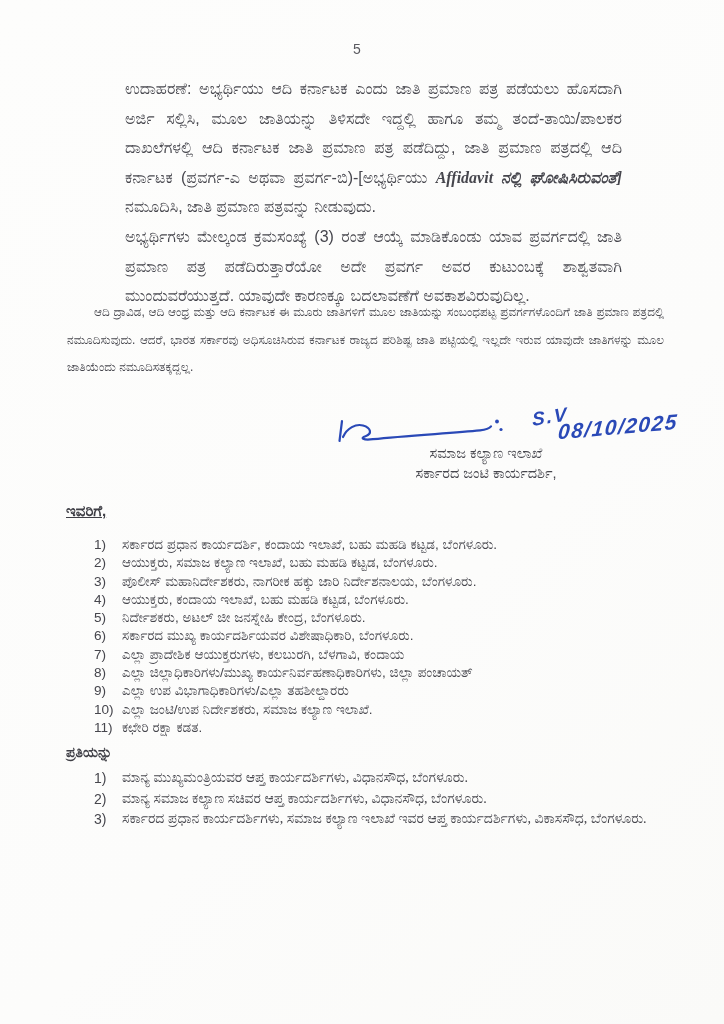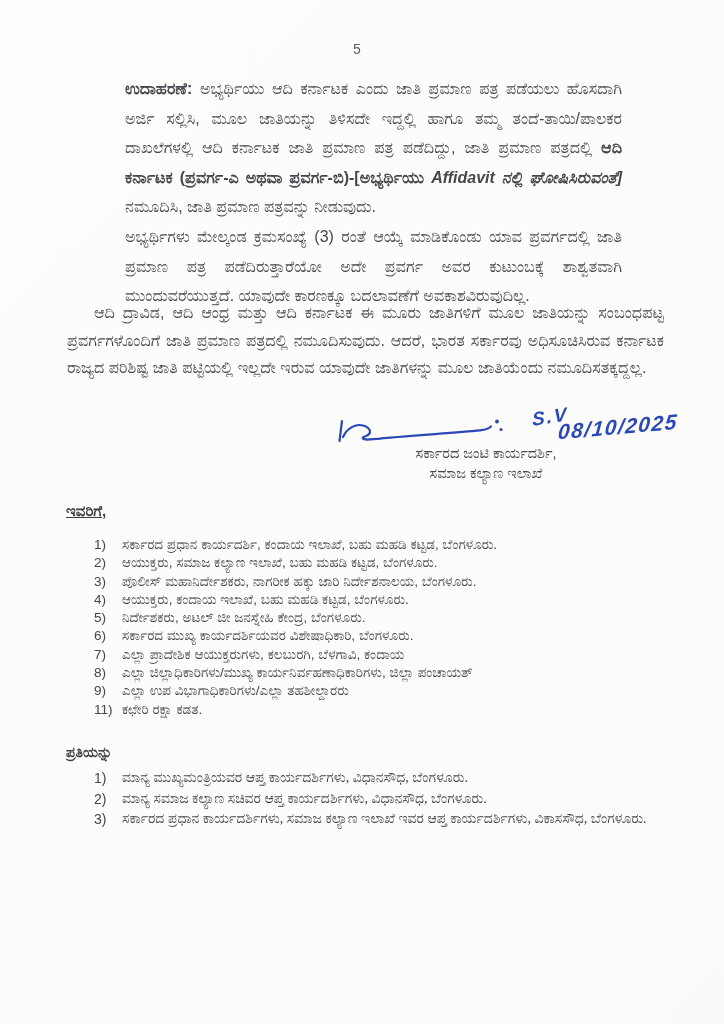"ಉದಾಹರಣೆ:" .bold { font-weight: bold -> normal }
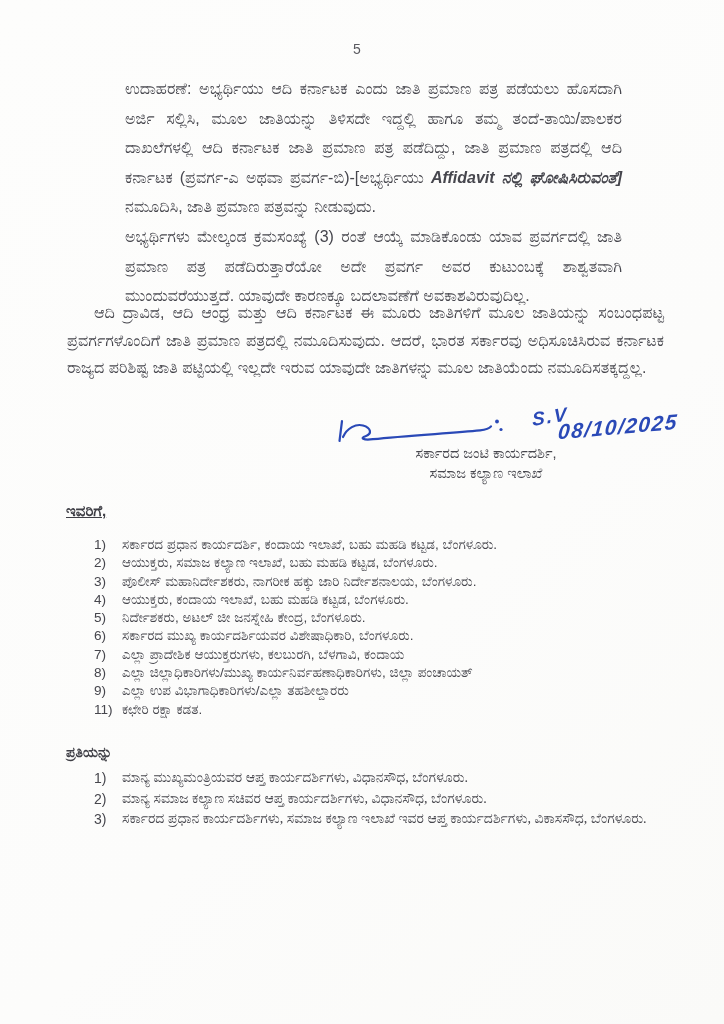"Affidavit ನಲ್ಲಿ ಘೋಷಿಸಿರುವಂತೆ]" .bold-italic { font-family: none -> Liberation Serif, serif }
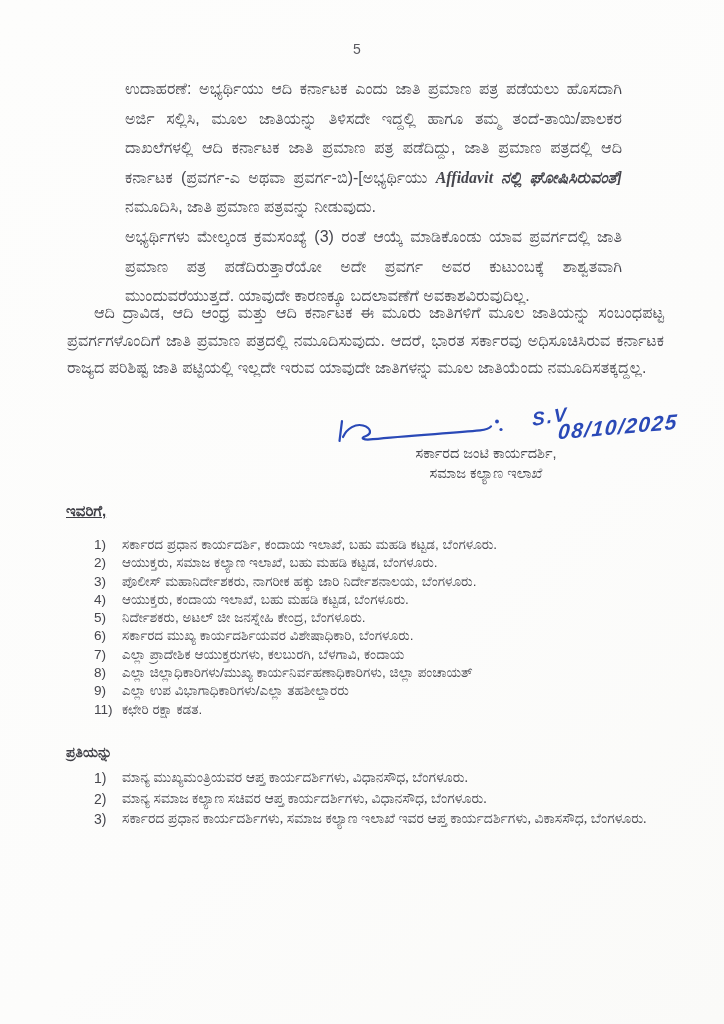"ಆದಿ ದ್ರಾವಿಡ, ಆದಿ ಆಂಧ್ರ ಮತ್ತು" .para-castes { font-size: 16px -> 12px }
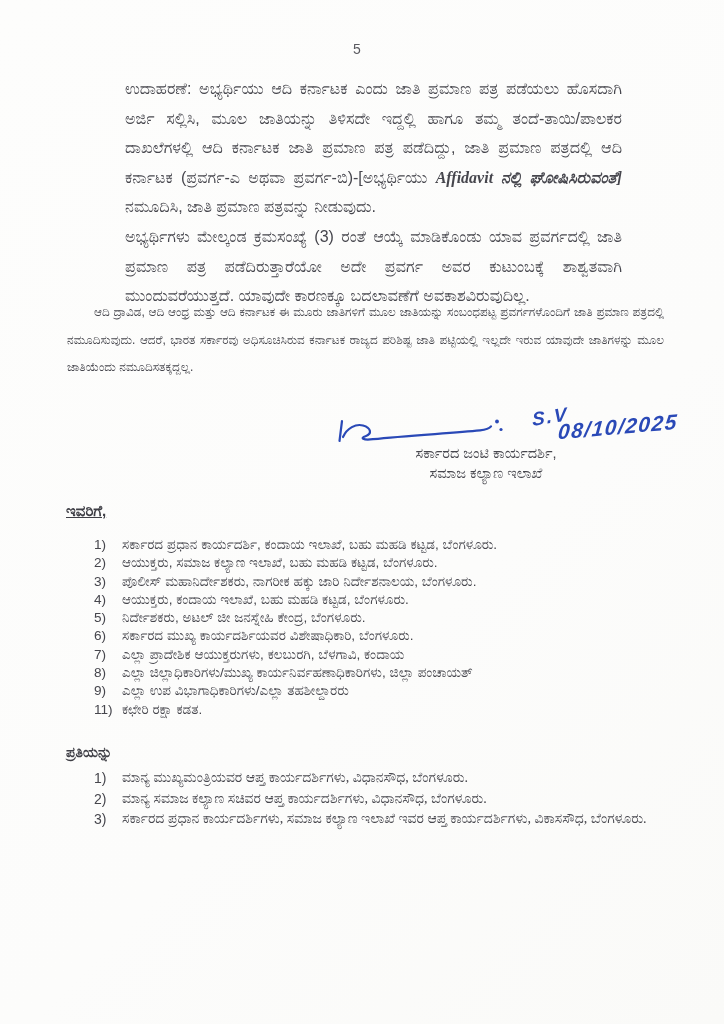"ಸರ್ಕಾರದ ಜಂಟಿ ಕಾರ್ಯದರ್ಶಿ," div { order: before "ಸಮಾಜ ಕಲ್ಯಾಣ ಇಲಾಖೆ" -> after "ಸಮಾಜ ಕಲ್ಯಾಣ ಇಲಾಖೆ" }
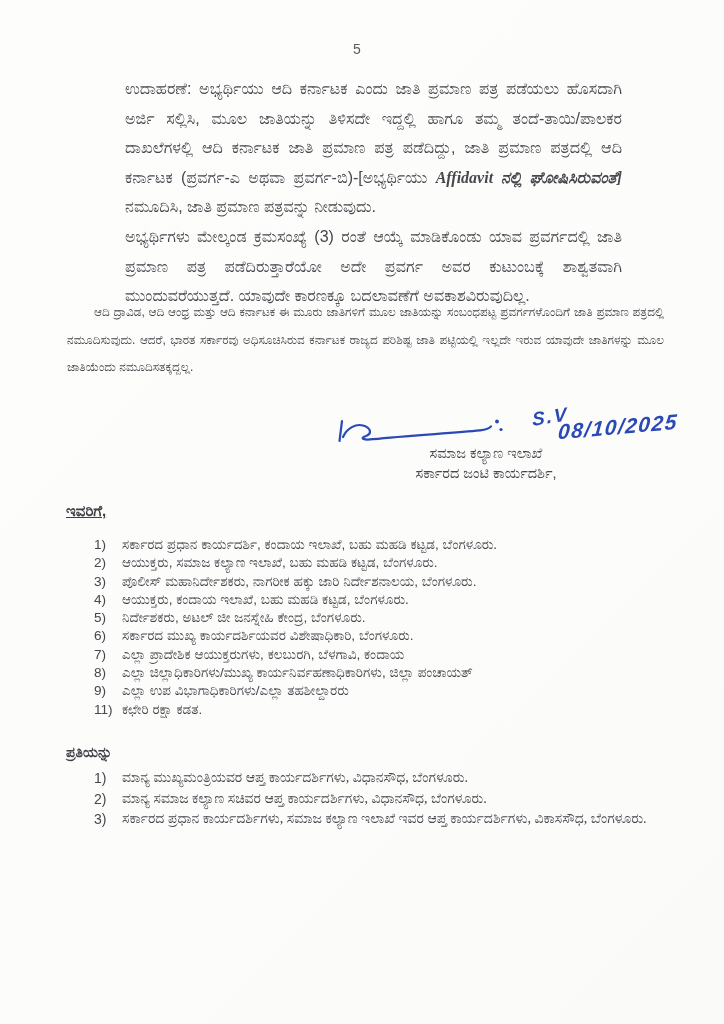"10)" li { html: none -> <li> <span>10)</span> <span>ಎಲ್ಲಾ ಜಂಟಿ/ಉಪ ನಿರ್ದೇಶಕರು, ಸಮಾಜ ಕಲ್ಯಾಣ ಇಲಾಖೆ.</span> </li> }
